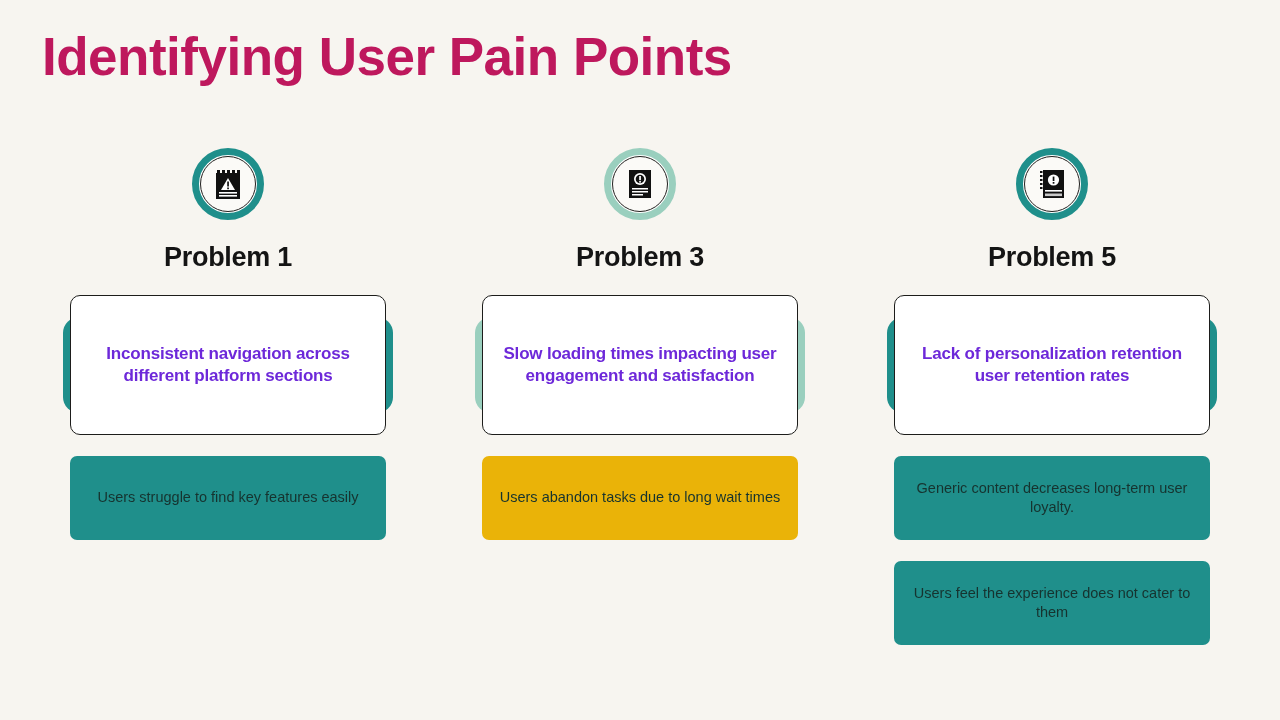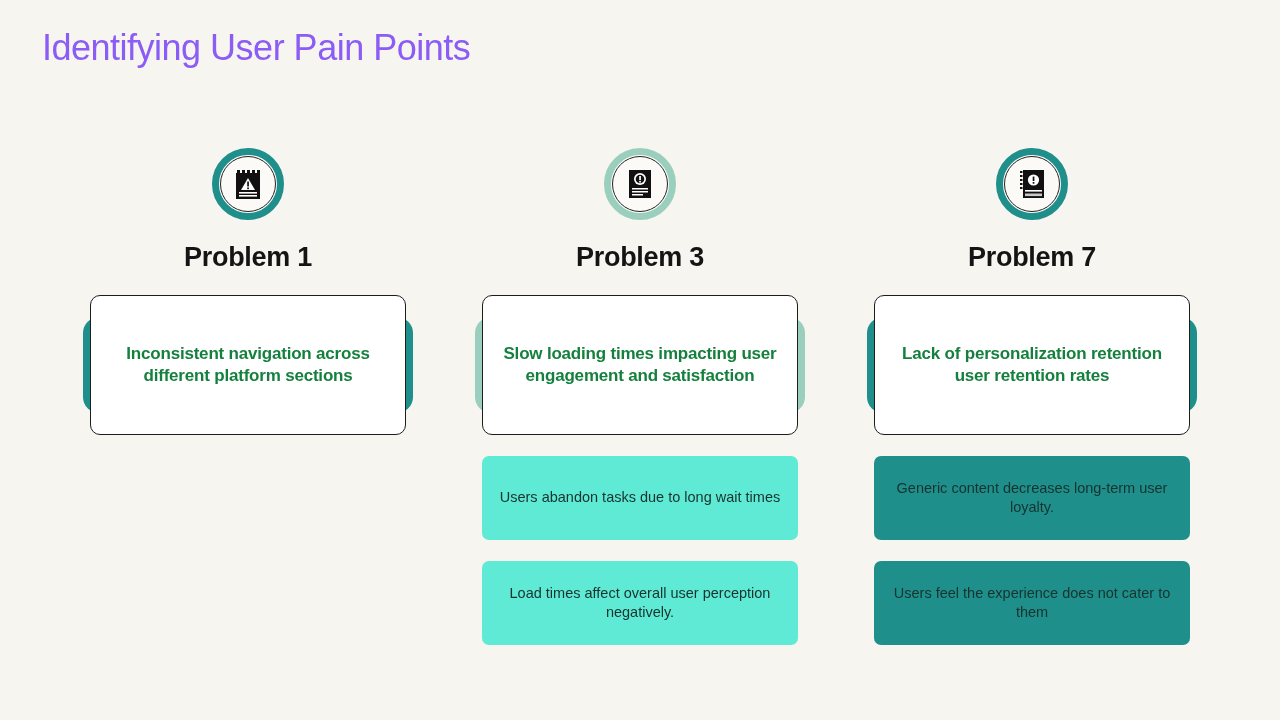"Identifying User Pain Points" .slide-title { color: #8b5cf6 -> #be185d; font-size: 36px -> 53px; font-weight: normal -> bold }
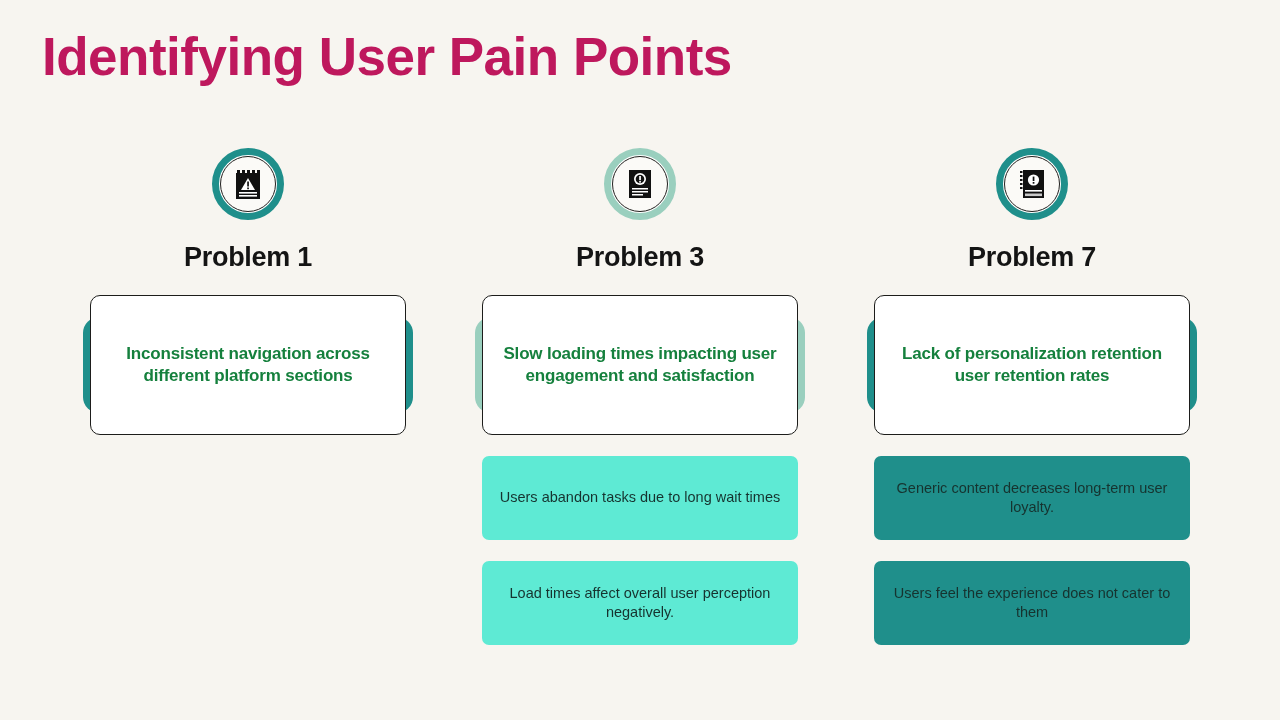"Problem 1" .columns { gap: 74px -> 94px }
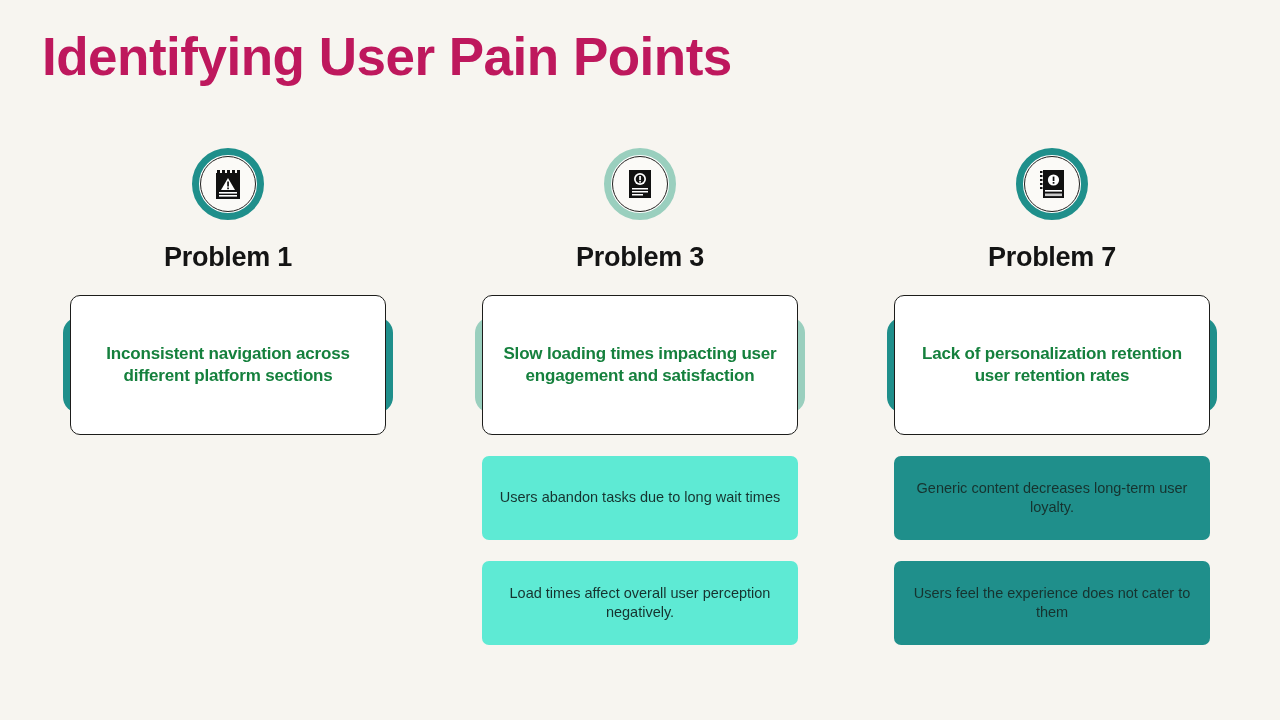"Problem 7" div.problem-heading { text: 7 -> 5 }
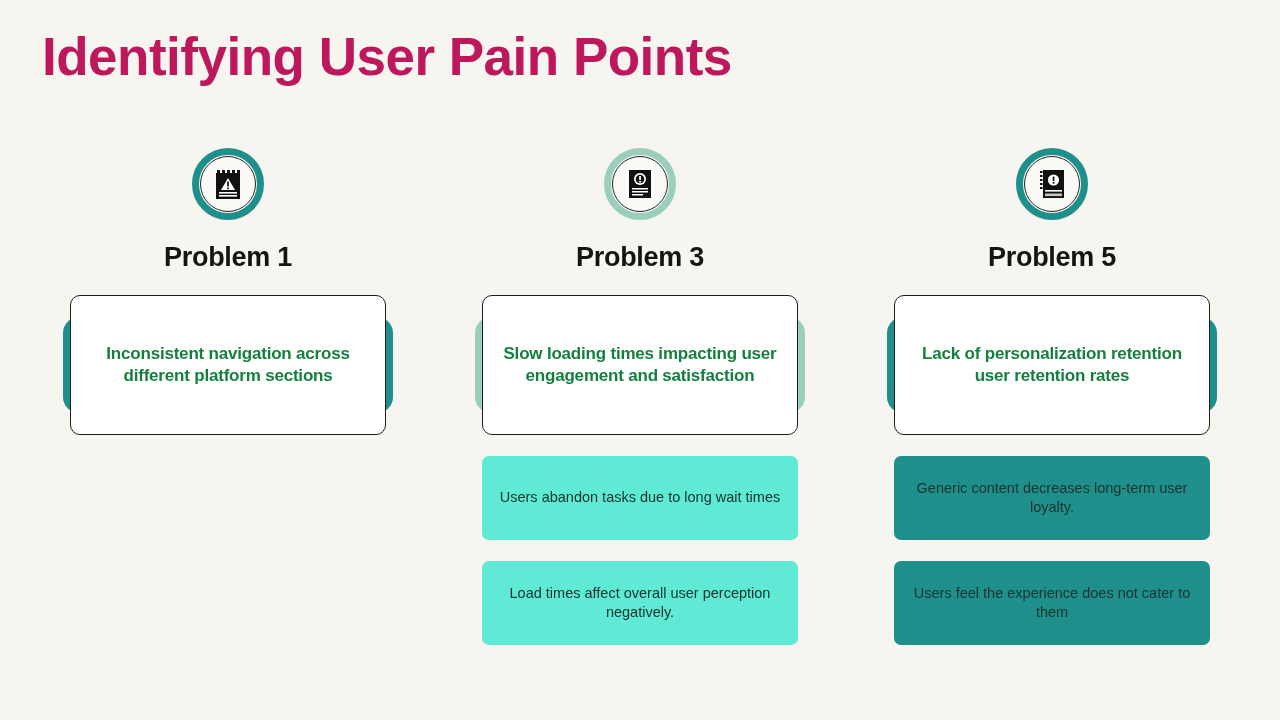"Inconsistent navigation across different" .card-front span { color: #15803d -> #6d28d9 }
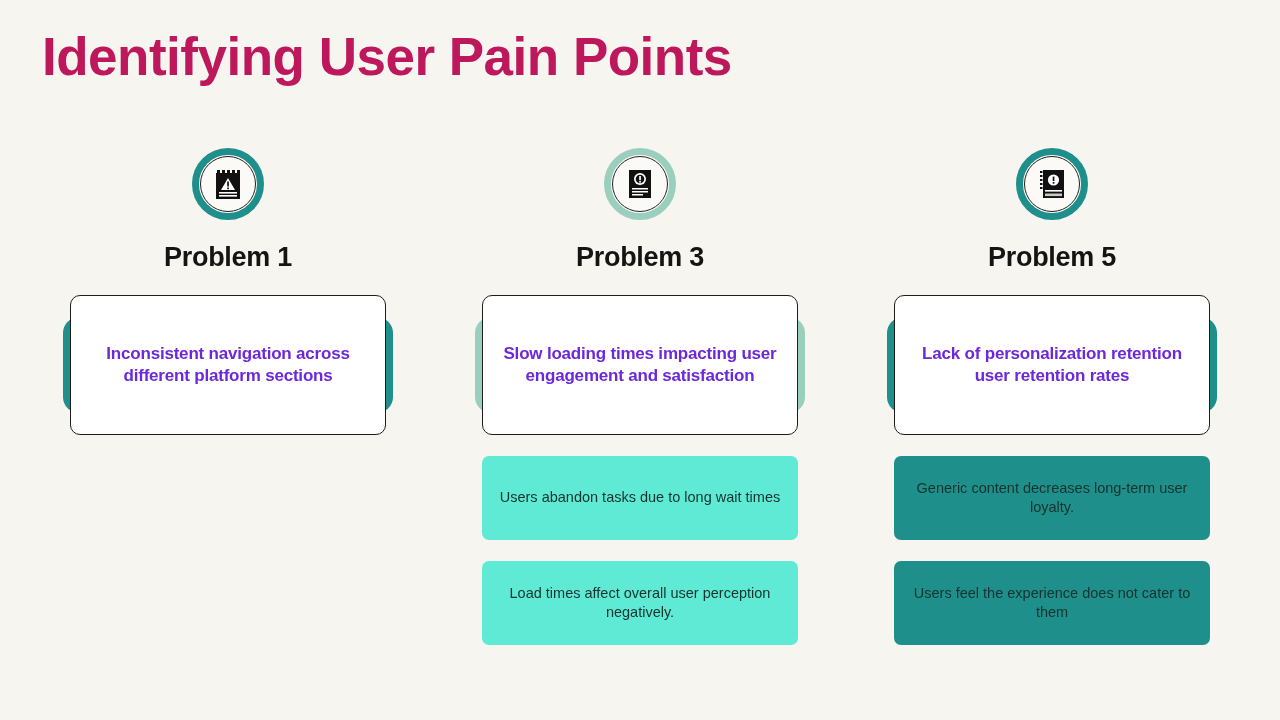"Users struggle to find key" div.subbox { html: none -> <div> <span>Users struggle to find key features easily</span> </div> }
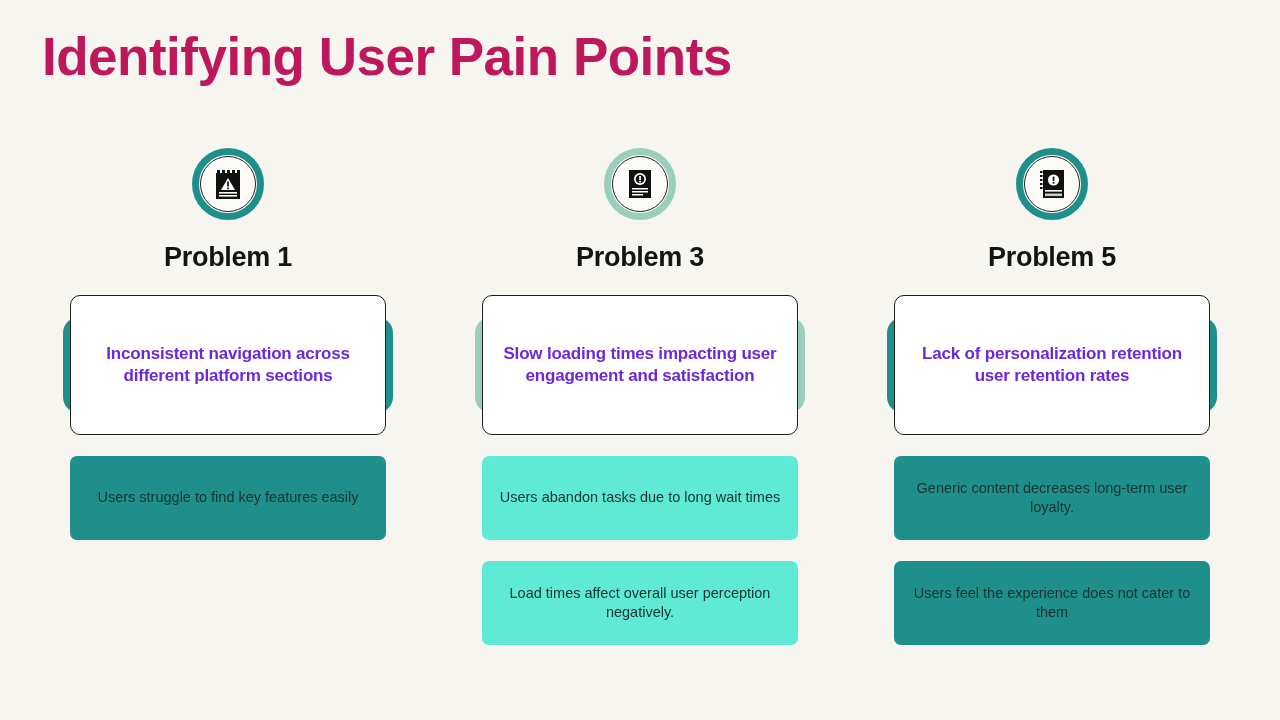"Users abandon tasks due to" .subbox.mint { background: #5eead4 -> #eab308 }
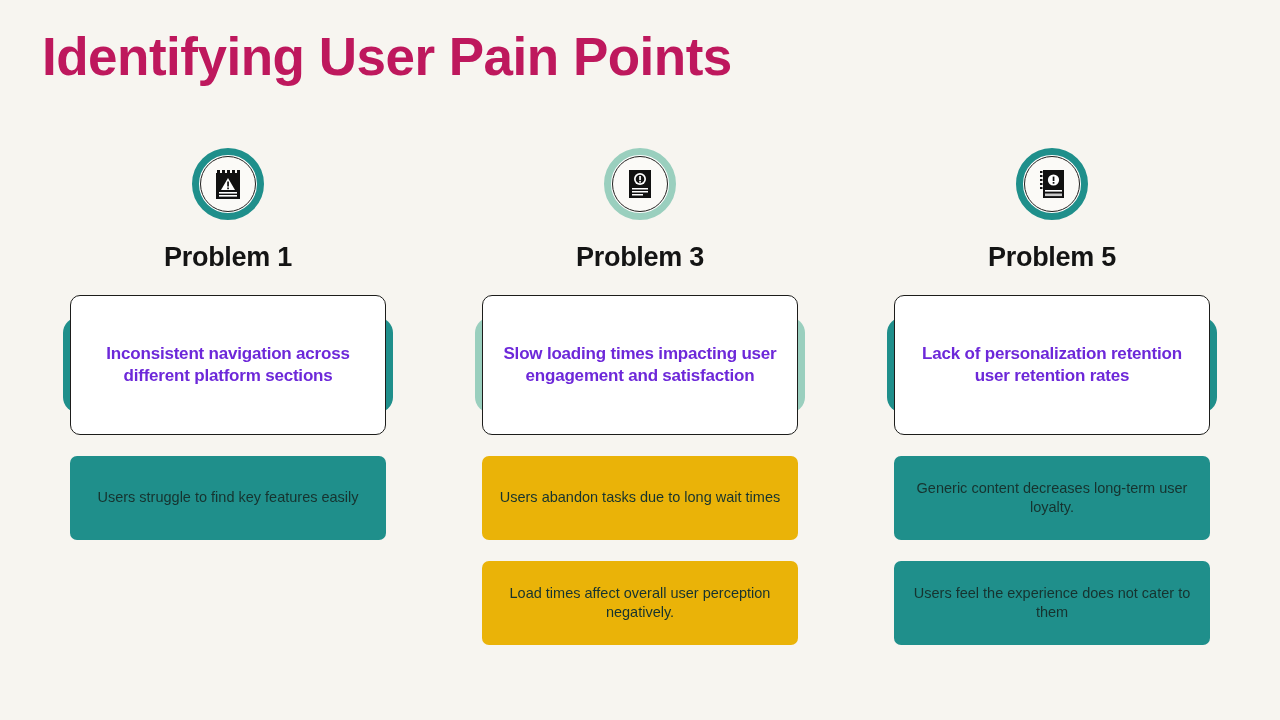"Load times affect overall user" div.subbox { html: <div> <span>Load times affect overall user perception negatively.</span> </div> -> none }
